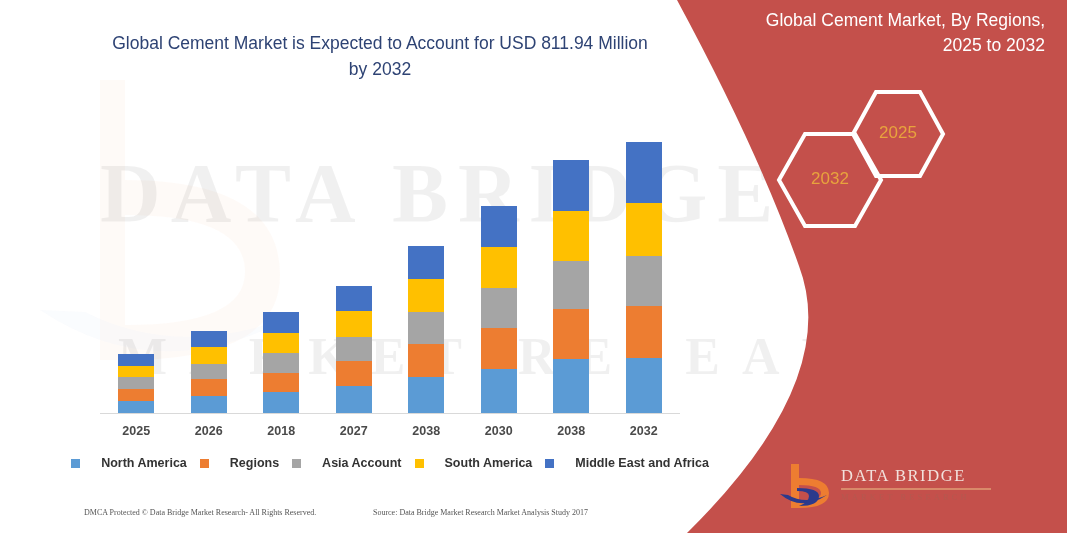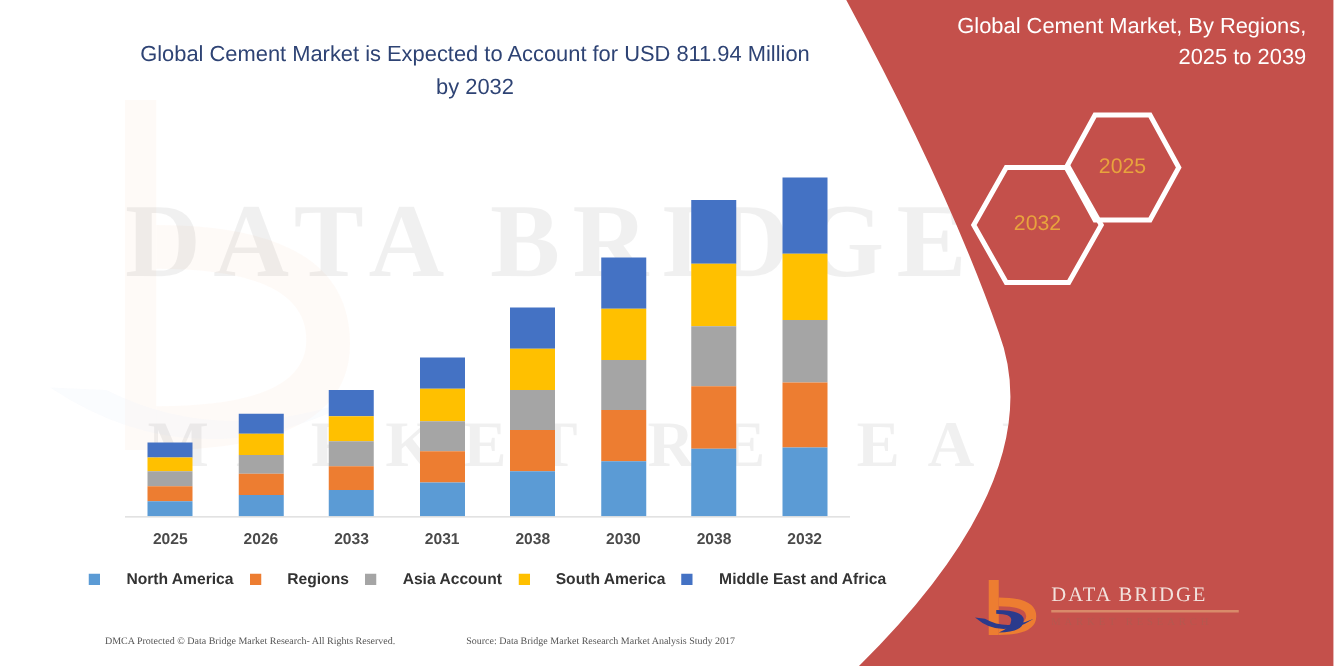"Global Cement Market, By Regions," div.panel-title { text: 2039 -> 2032 }
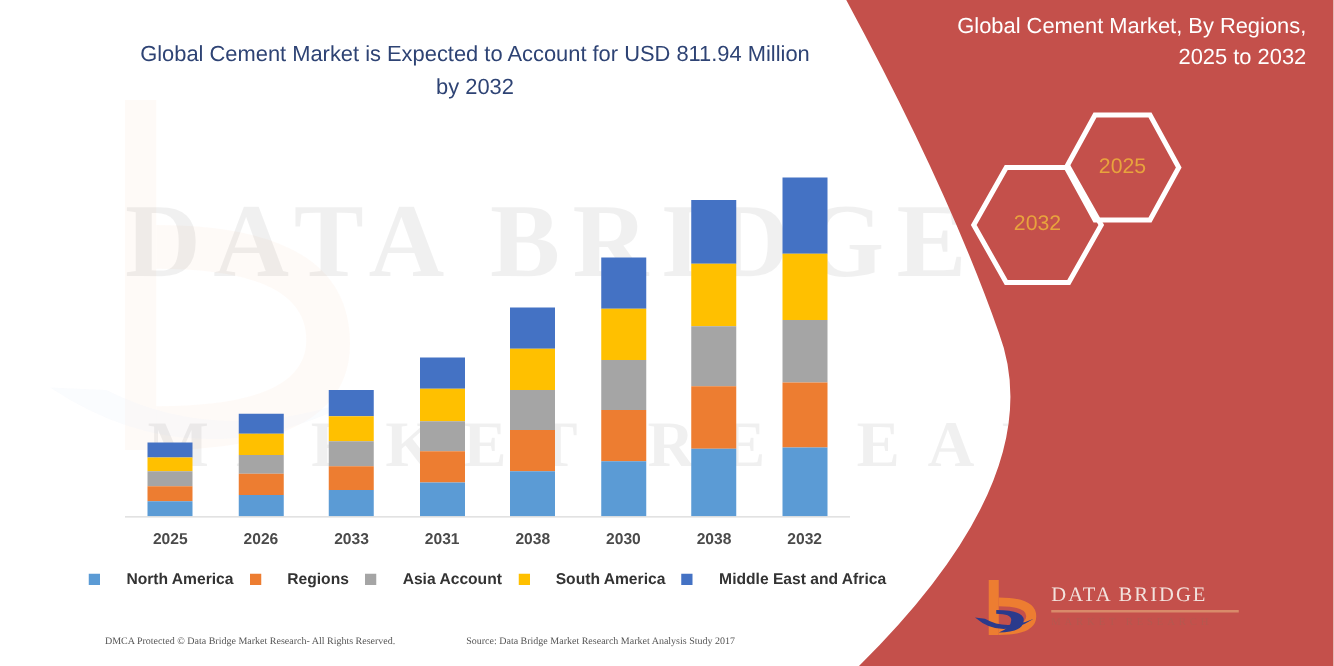"2033" div.xlabel { text: 2033 -> 2018 }
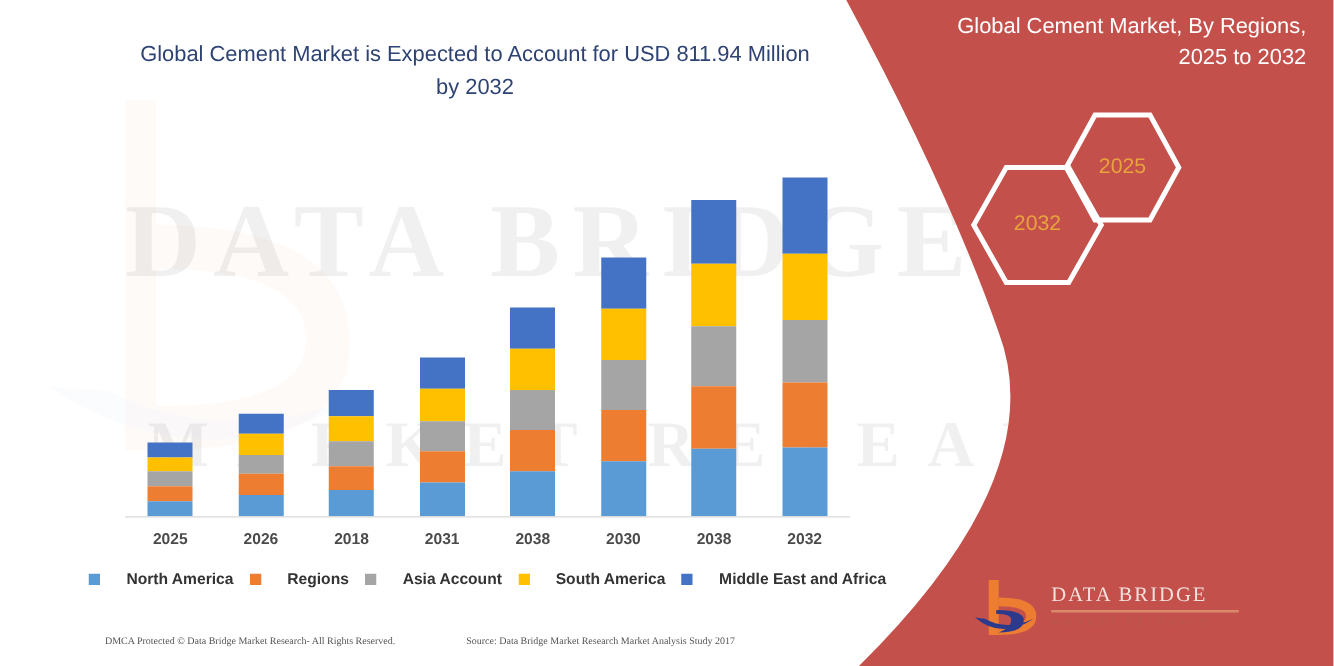"2031" div.xlabel { text: 2031 -> 2027 }
